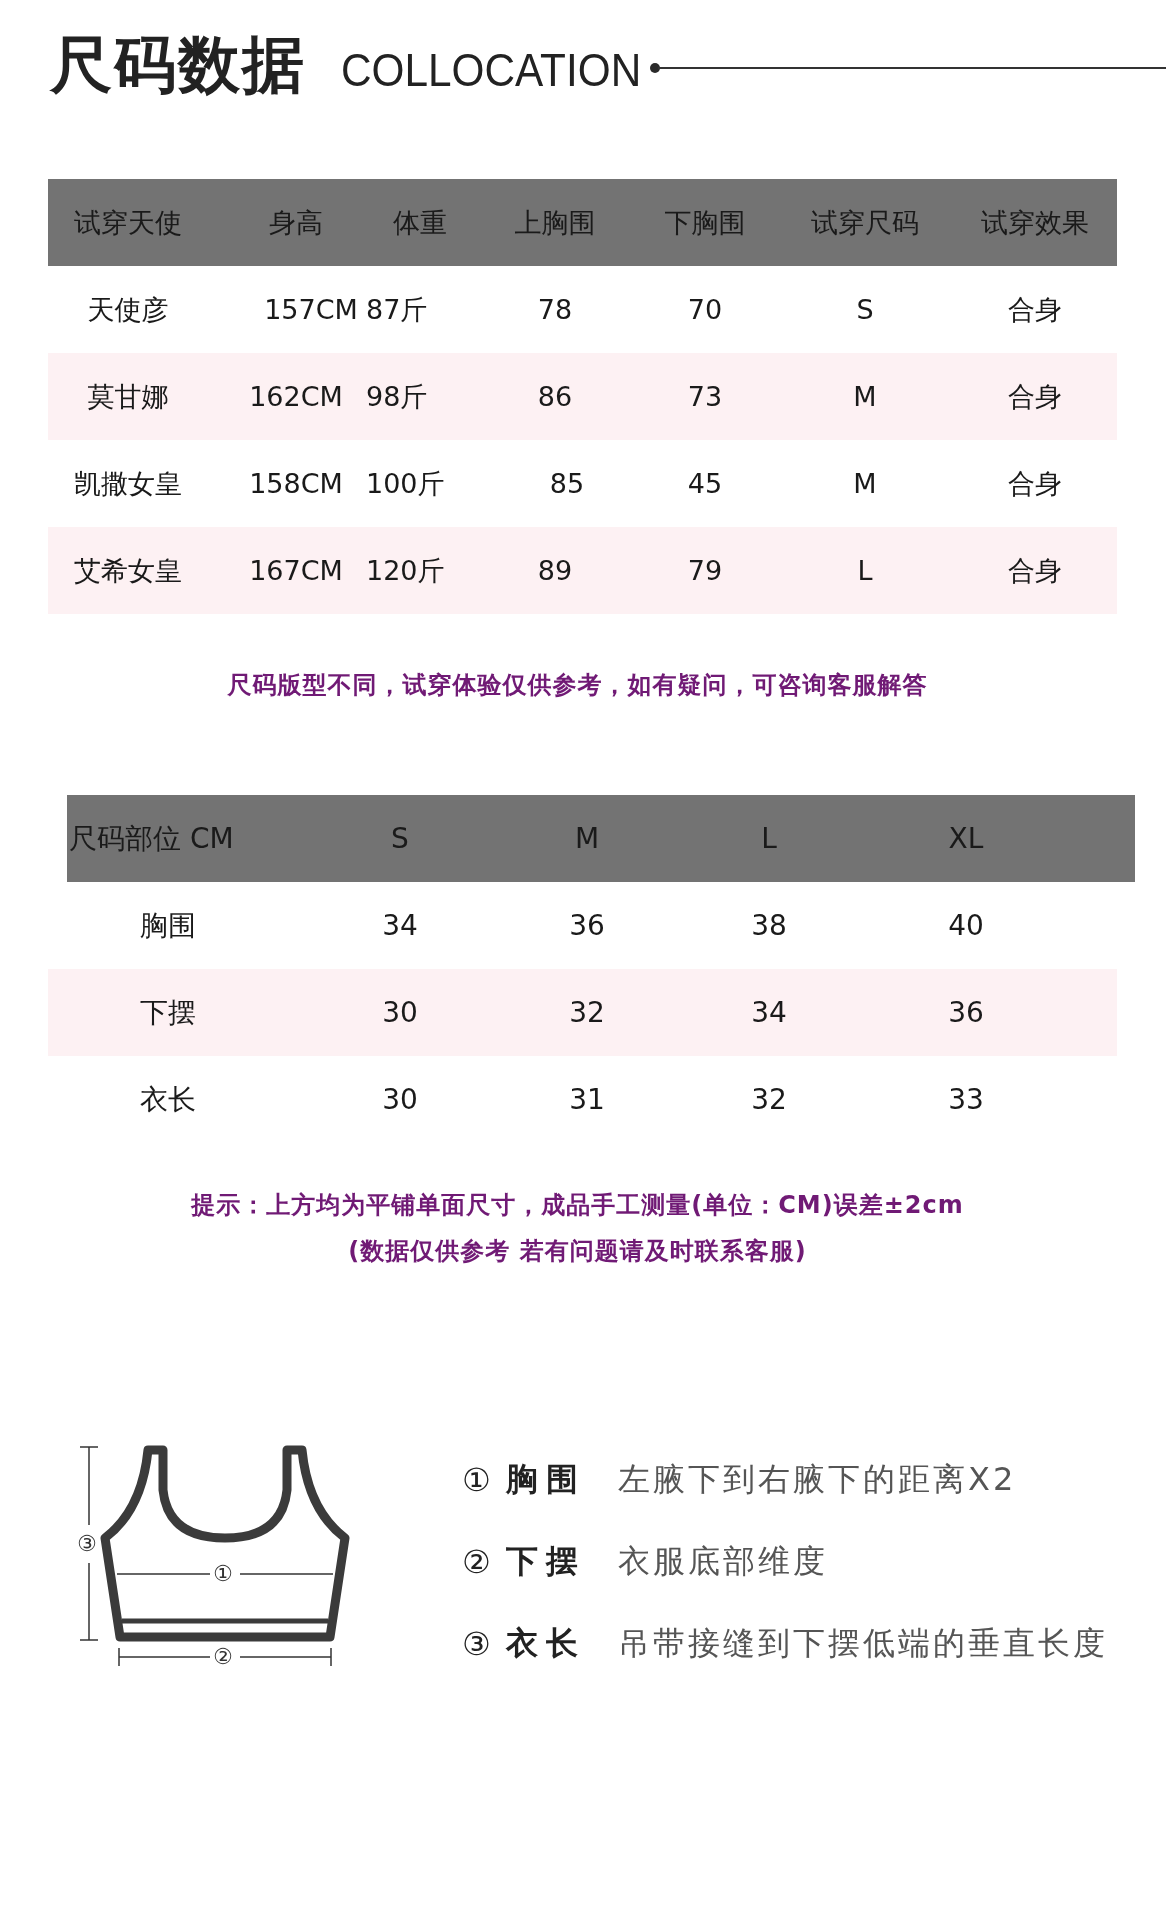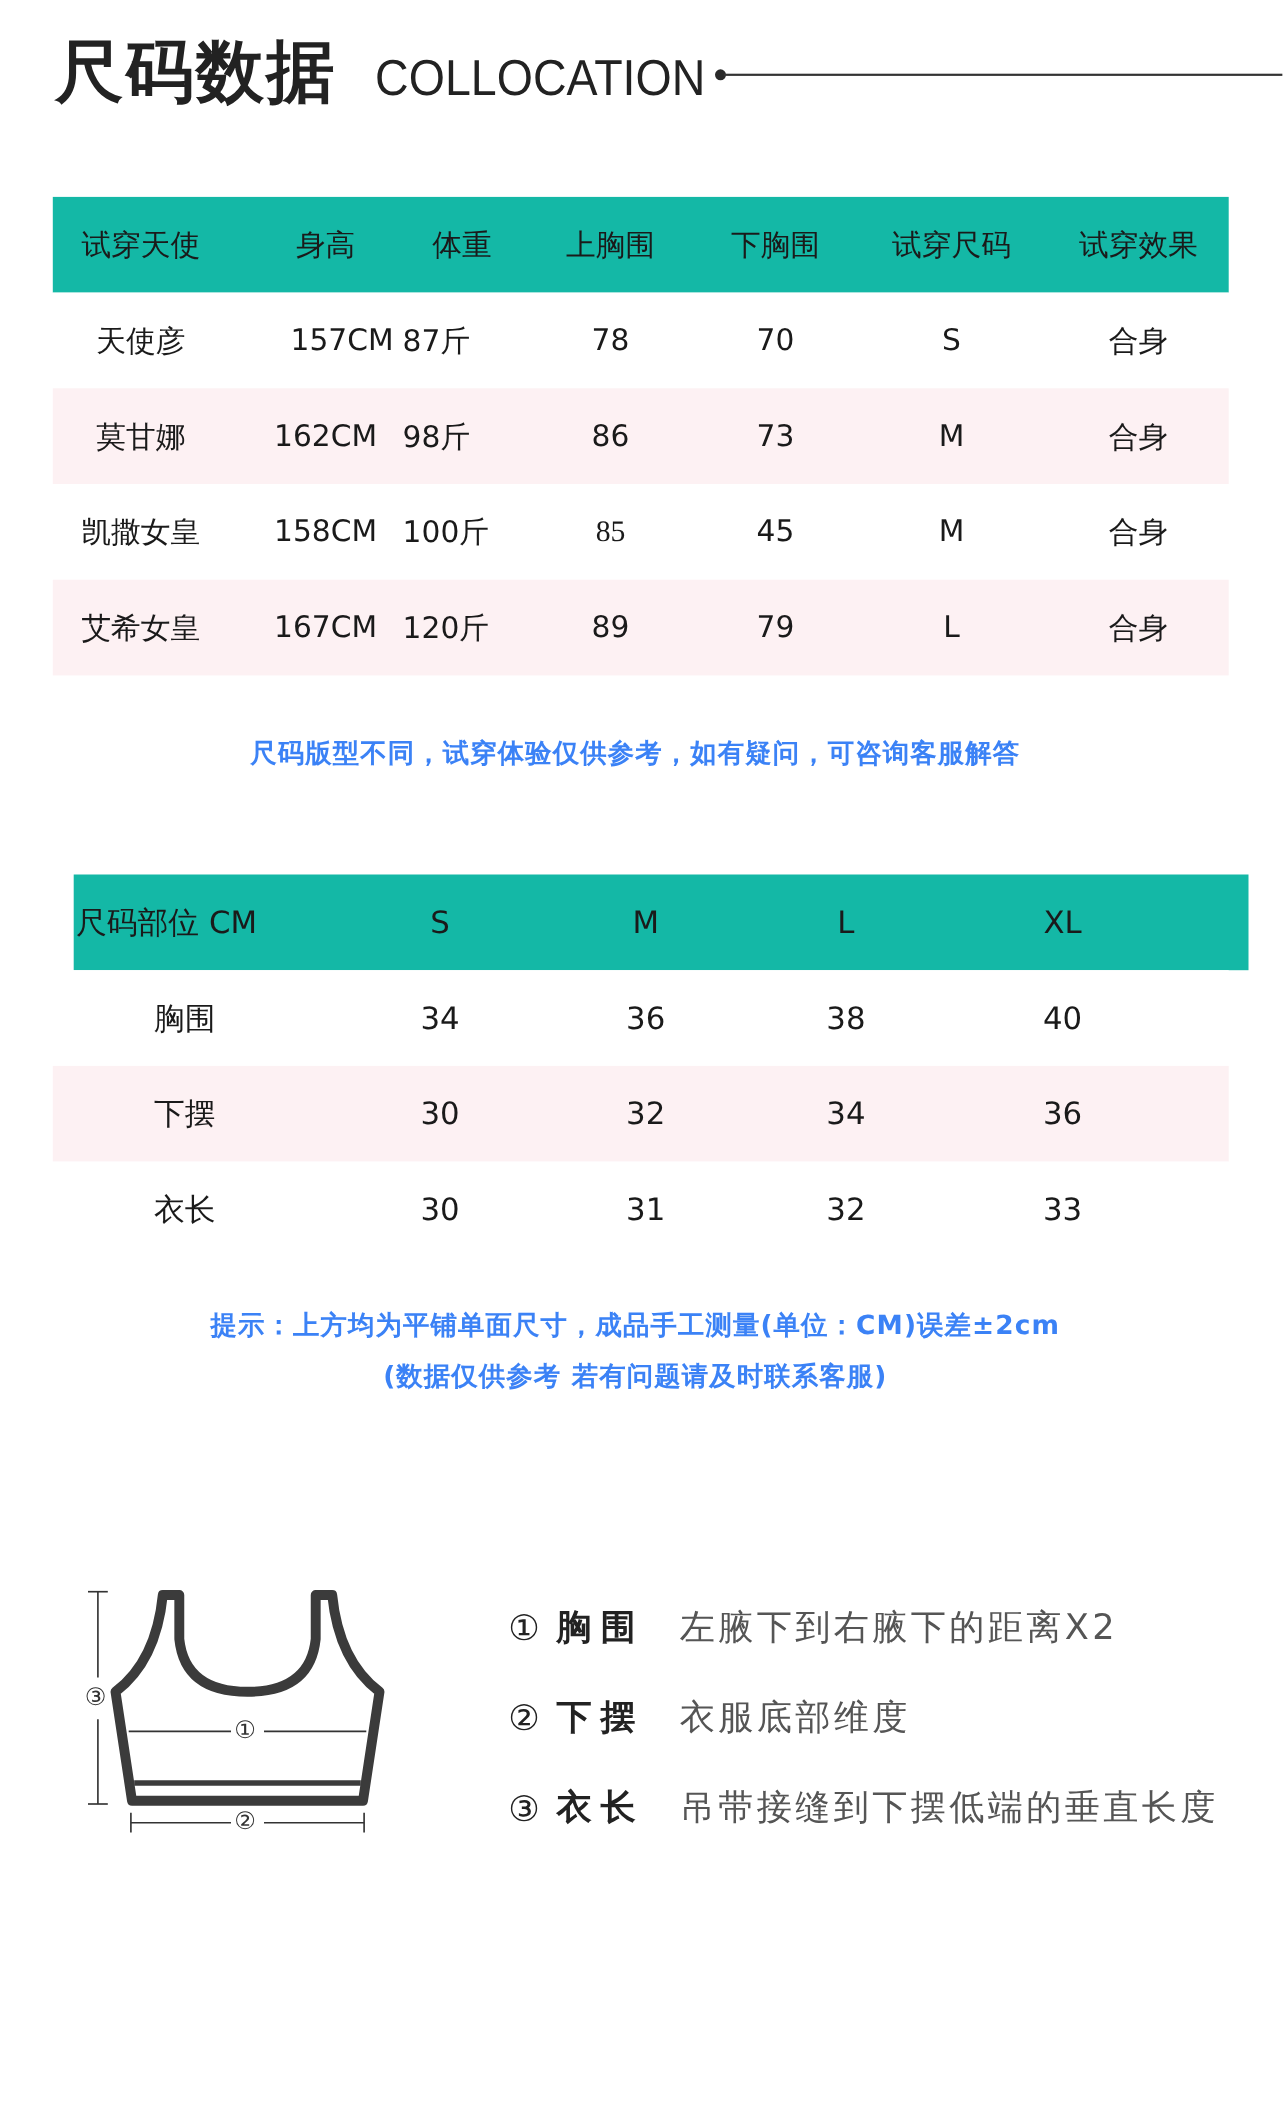"试穿天使" .row.head { background: #14b8a6 -> #737373 }
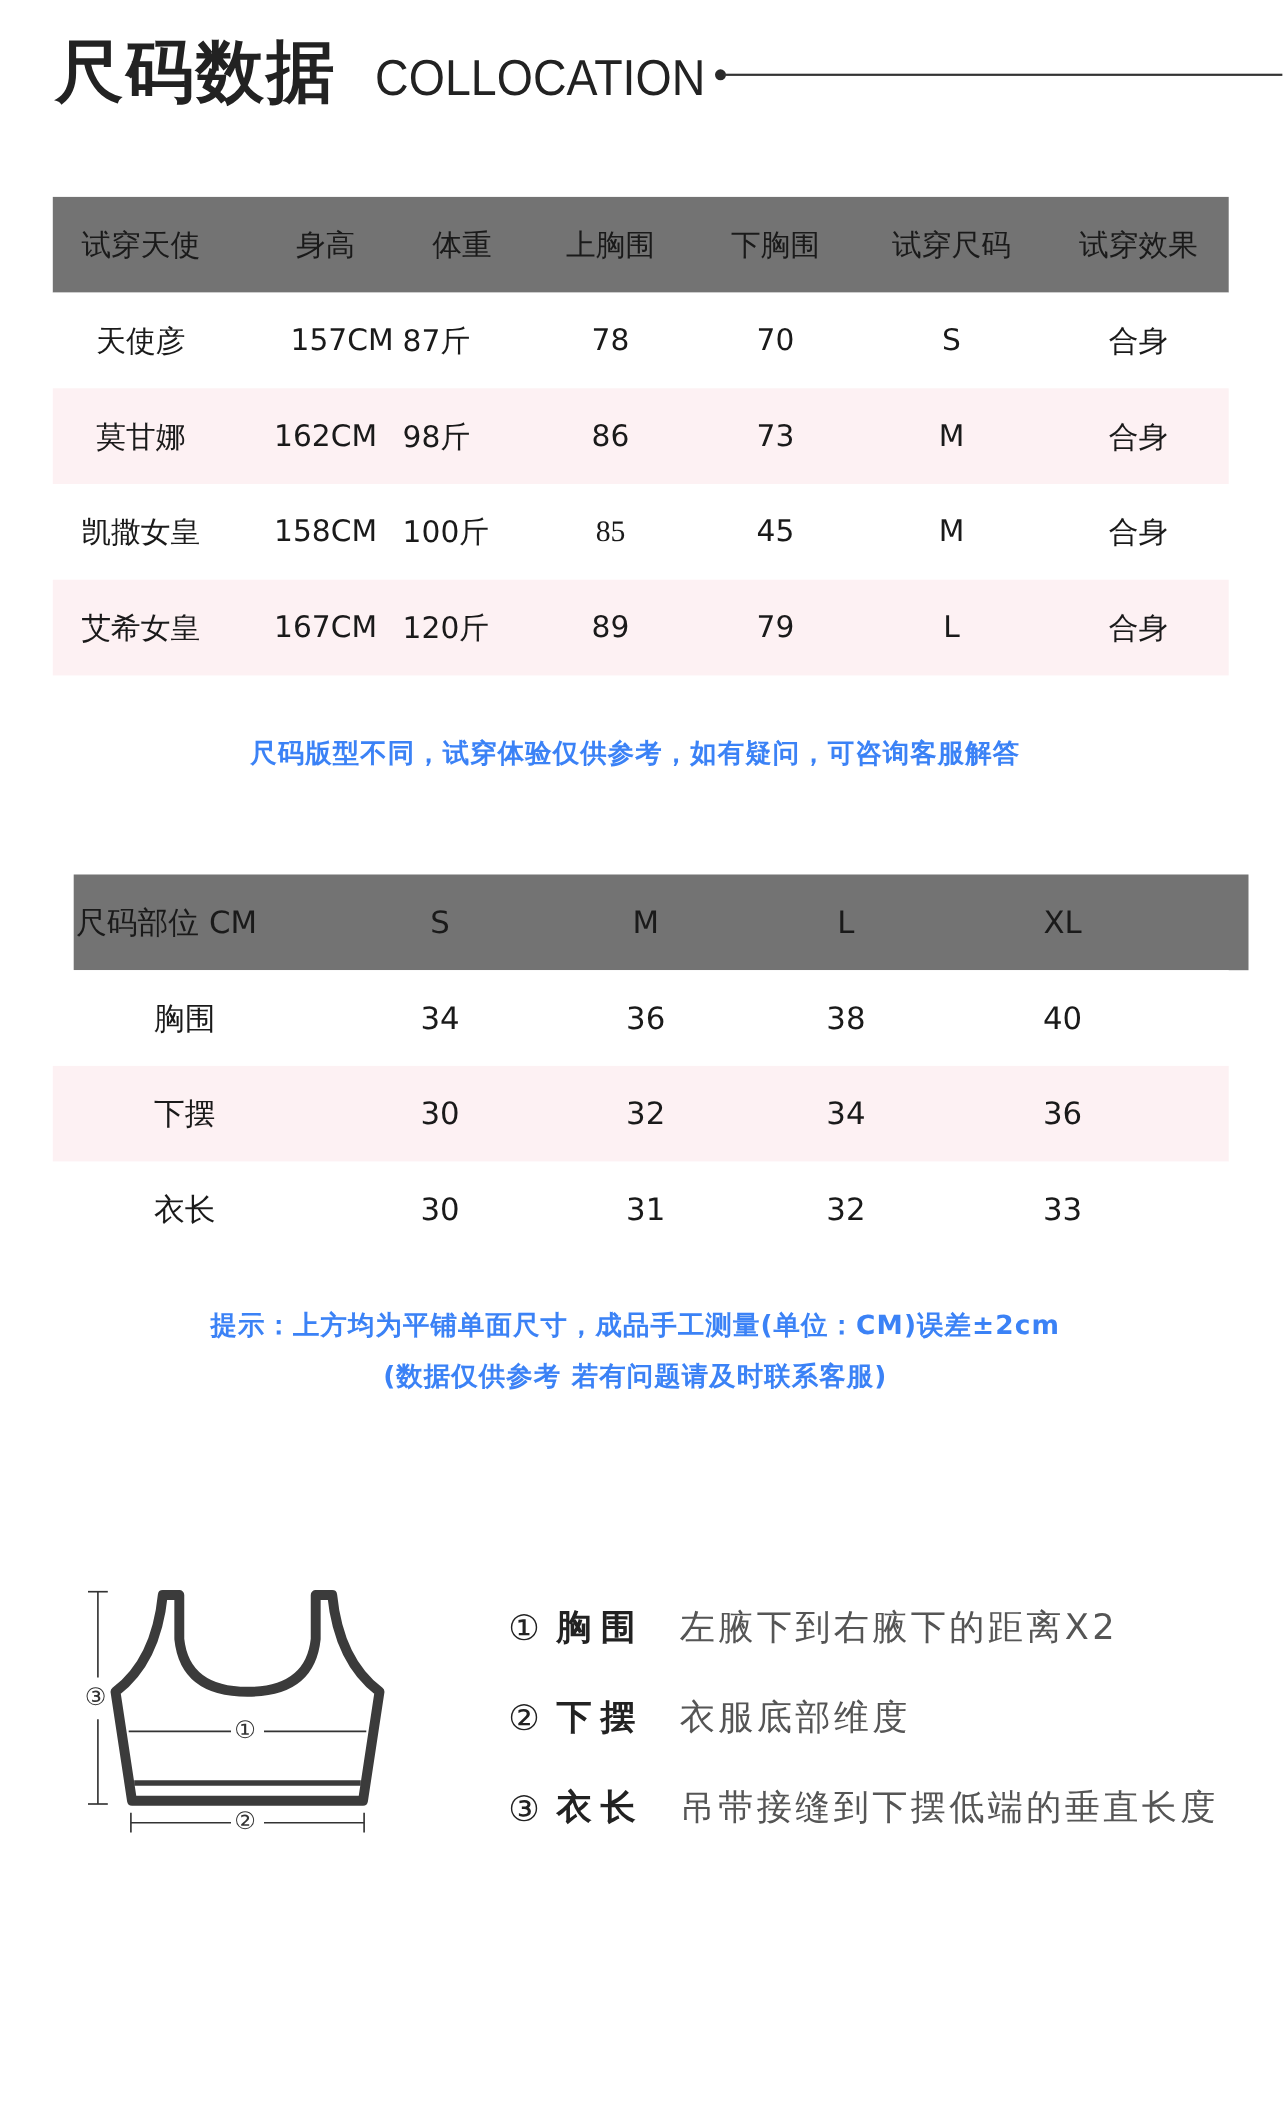"85" div.cell { font-family: Liberation Serif, serif -> none; left: 432px -> 444px }
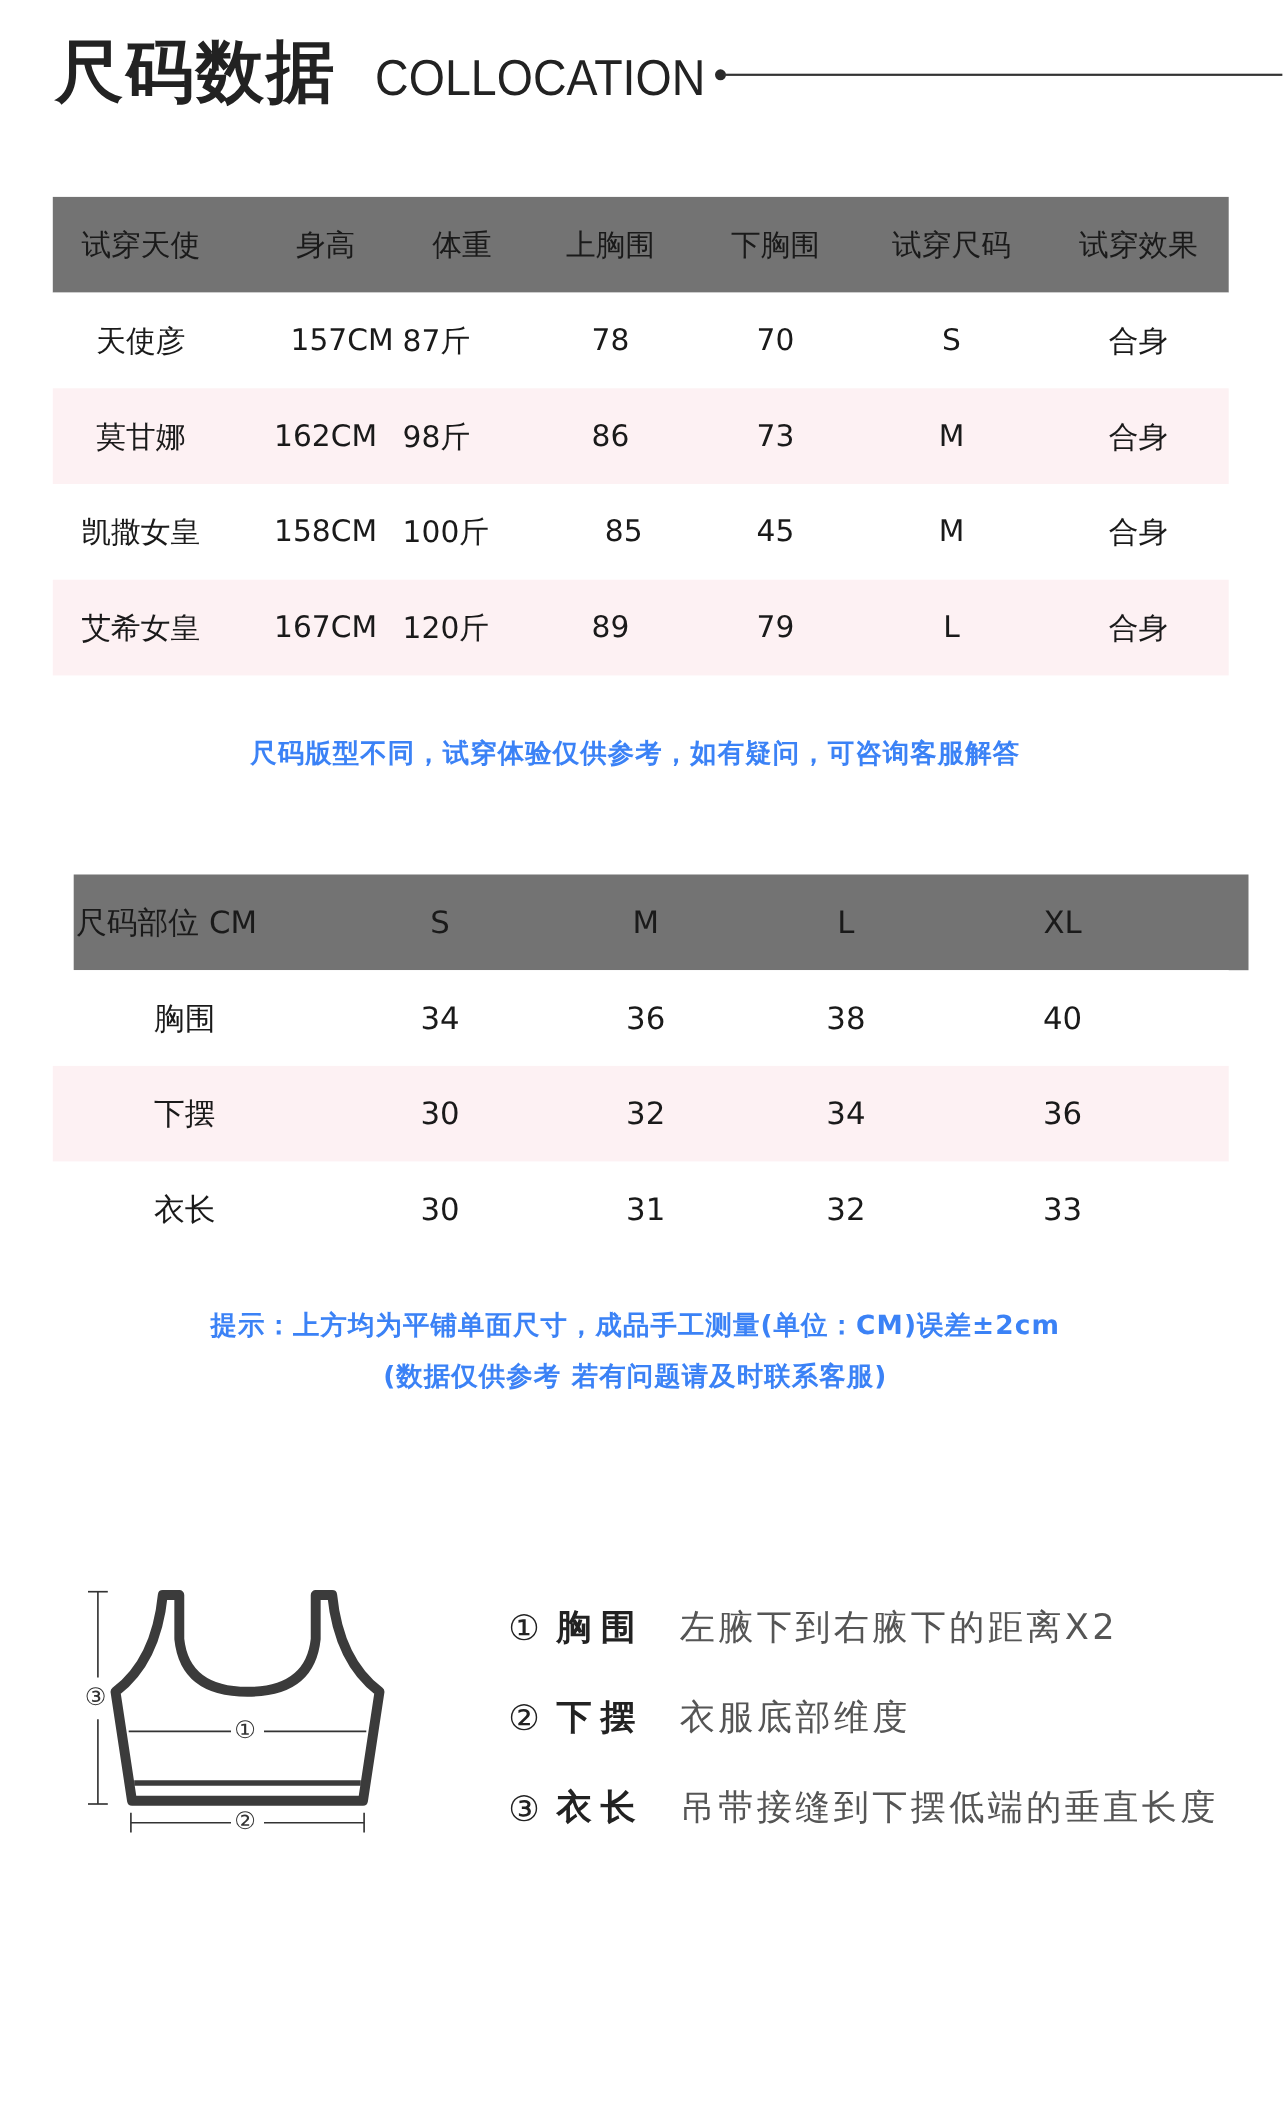"尺码版型不同，试穿体验仅供参考，如有疑问，可咨询客服解答" .note { color: #3b82f6 -> #701a75 }
